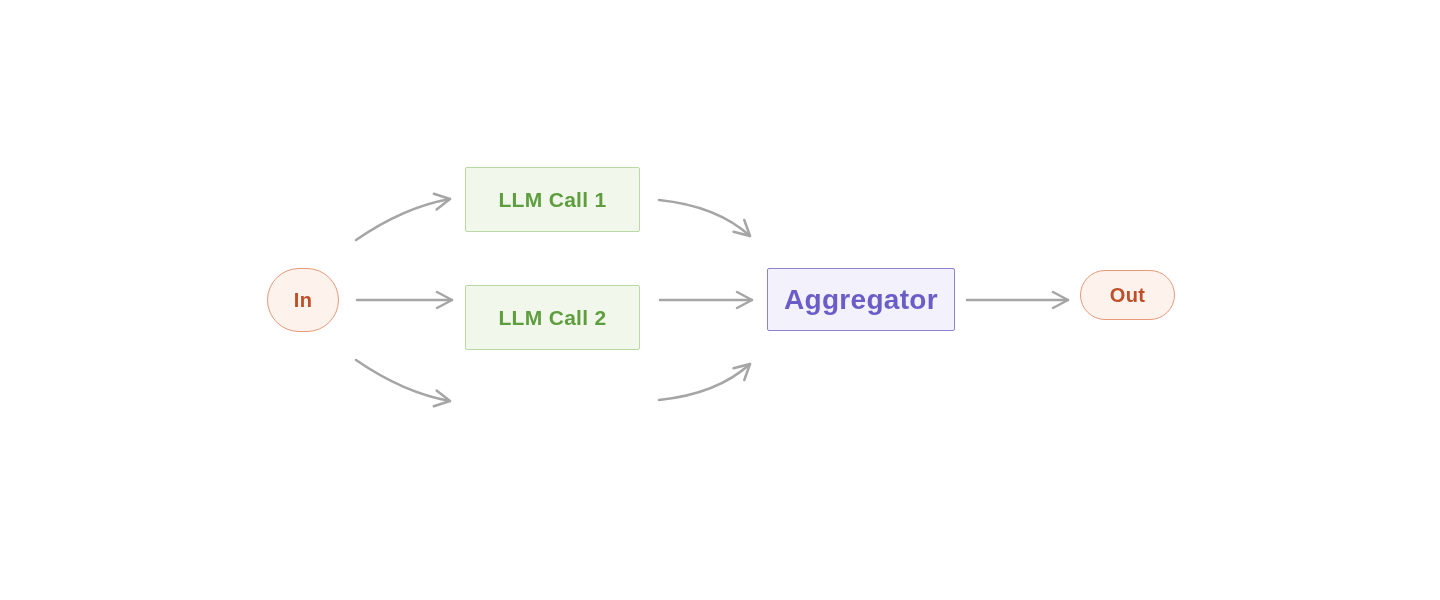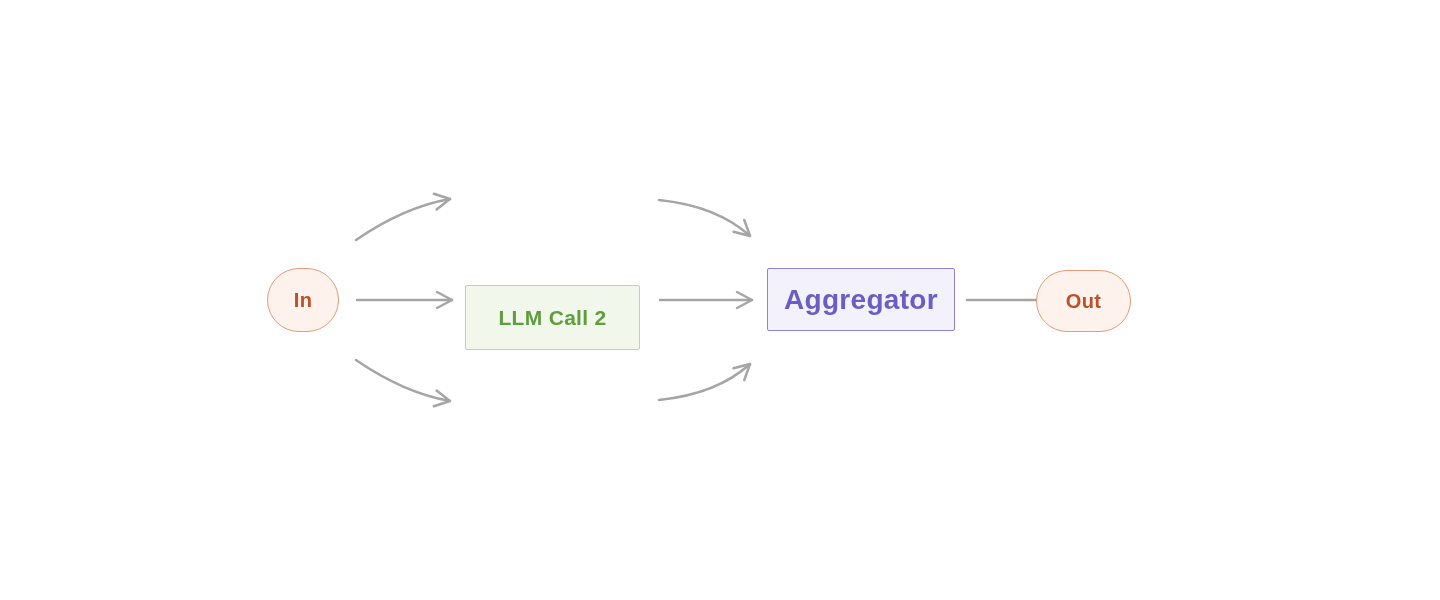"LLM Call 1" div.node { html: none -> <div> <span>LLM Call 1</span> </div> }
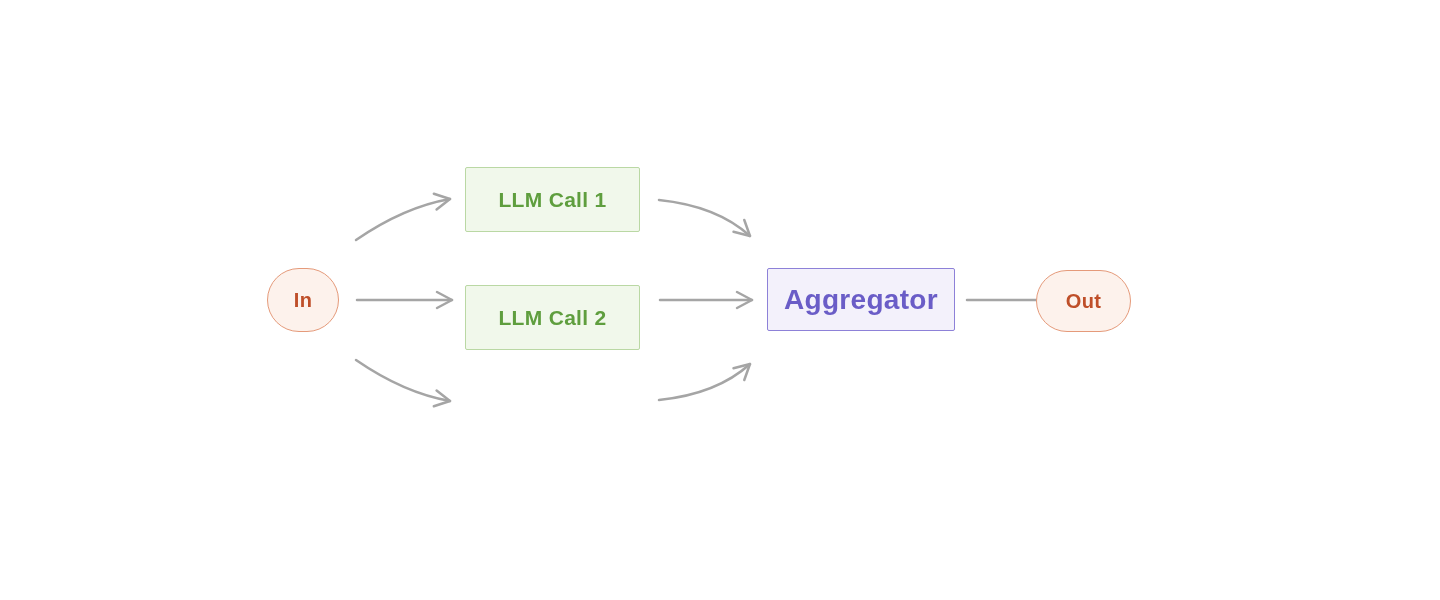"Out" div.node { height: 62px -> 50px; left: 1036px -> 1080px }
